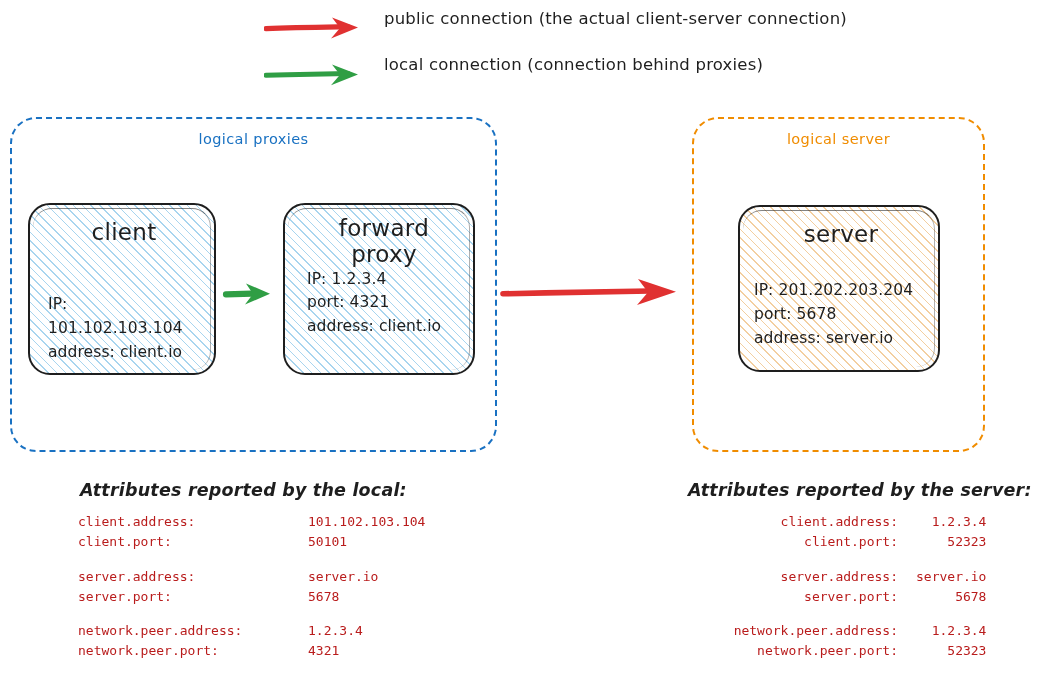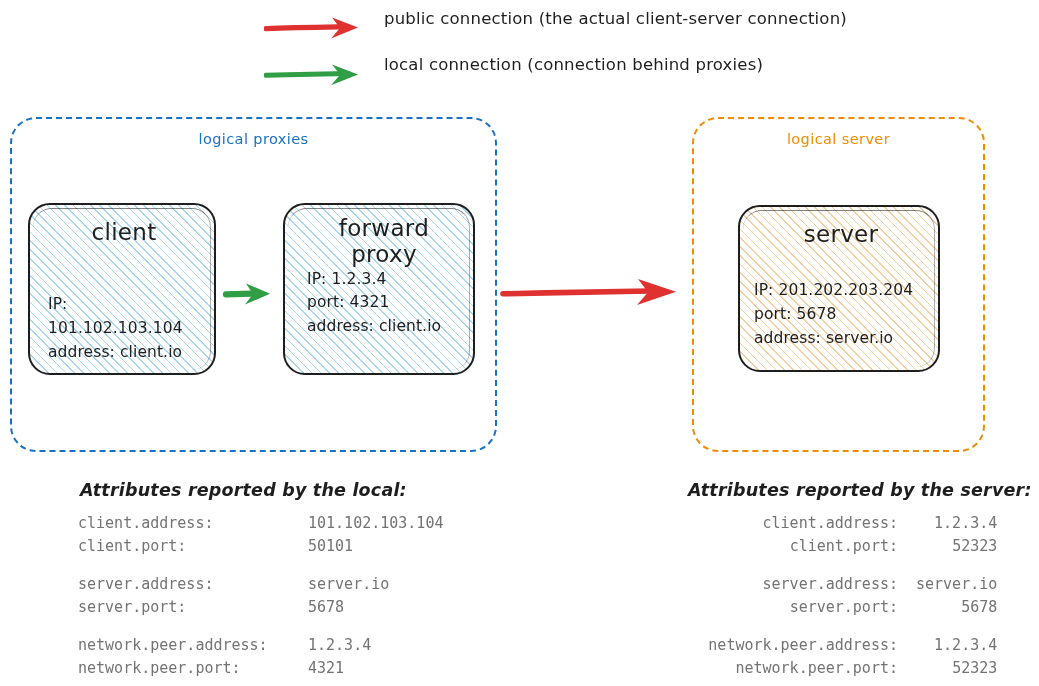"client.address:" .attrs-table { color: #737373 -> #b91c1c; font-size: 15px -> 13px }
